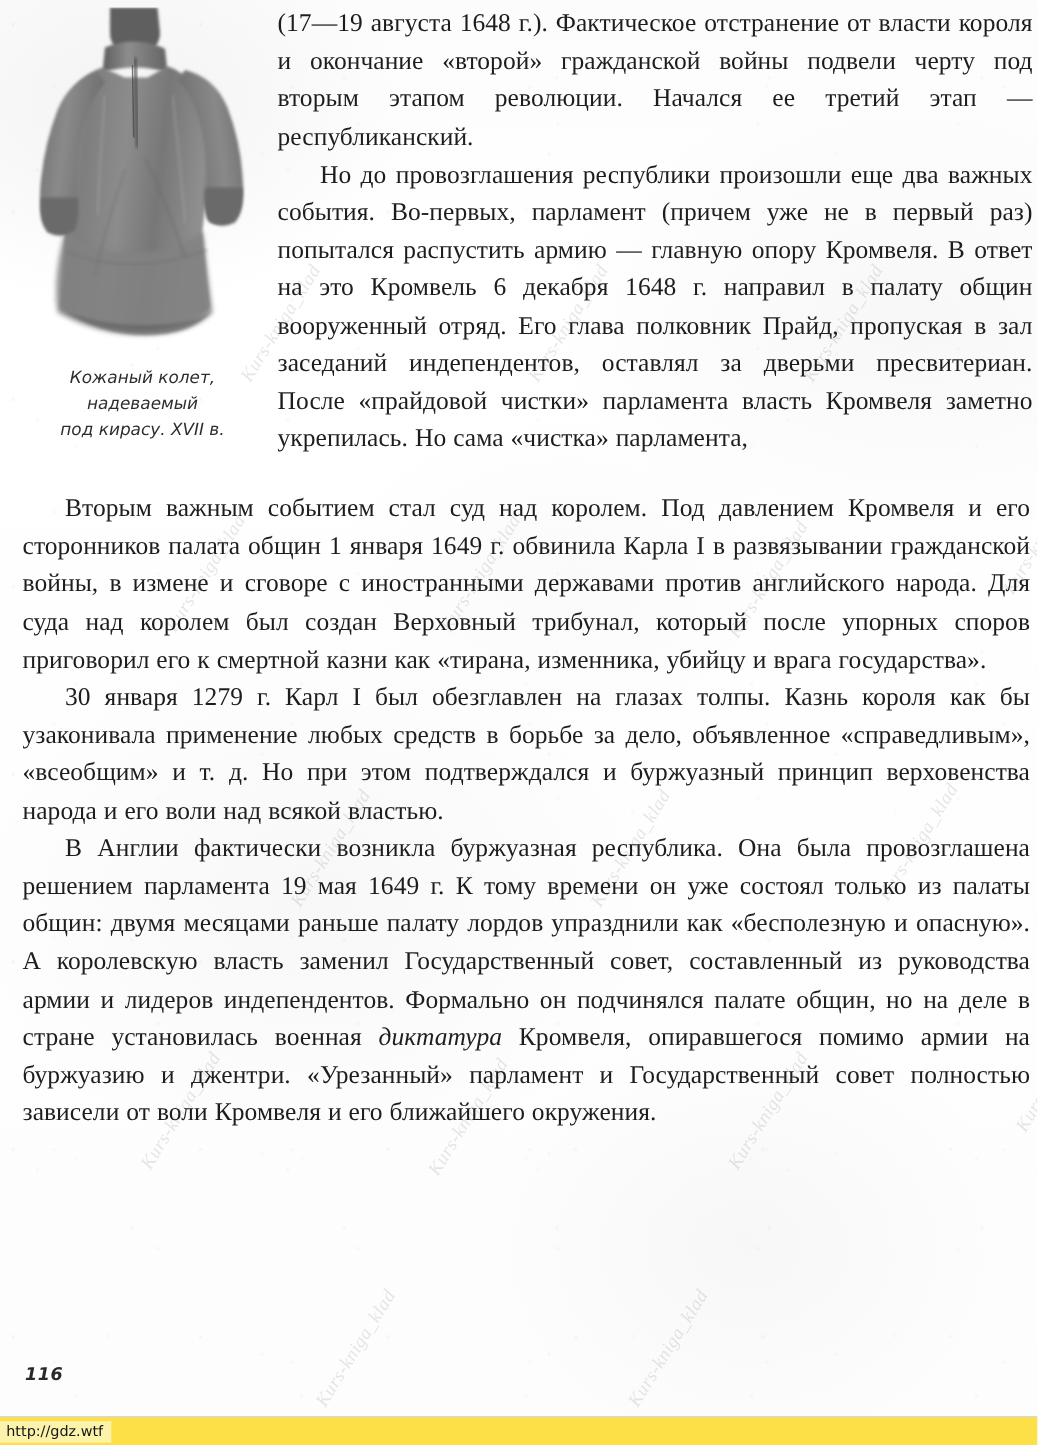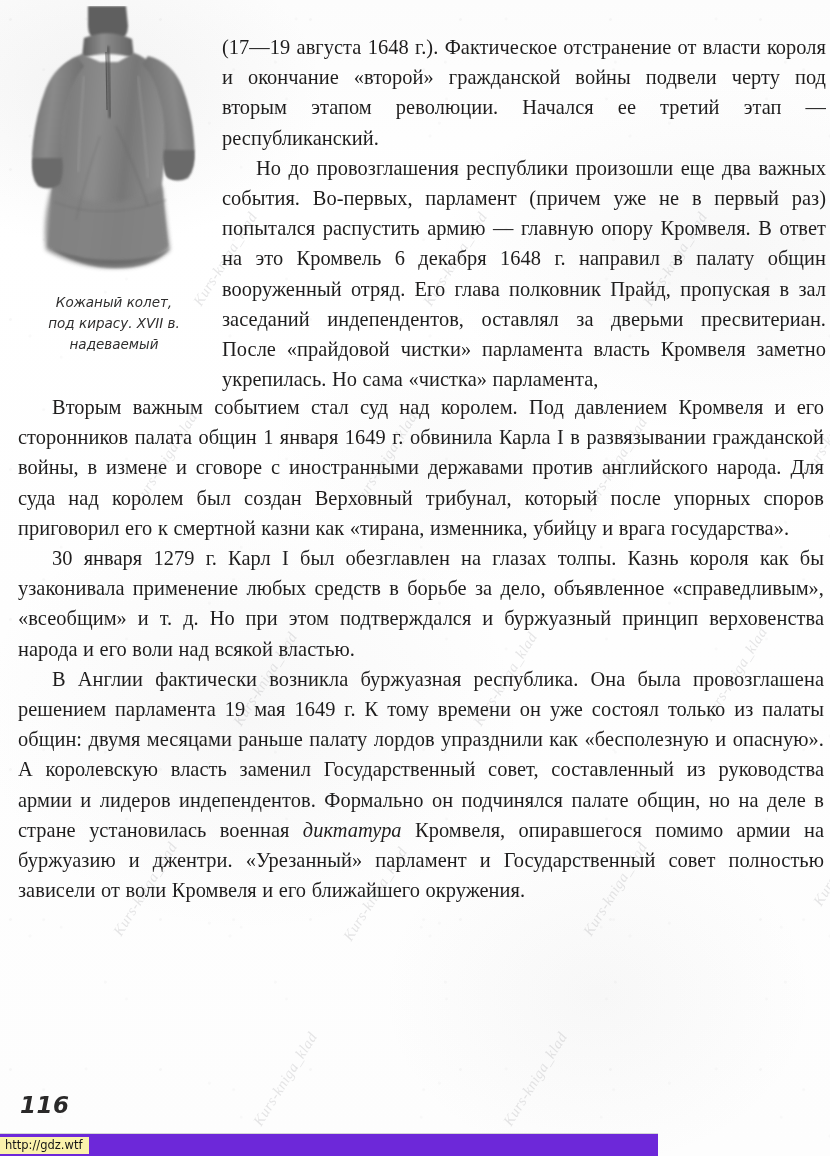"(17—19 августа 1648 г.). Фактическое" .col-right { margin-top: 28px -> none }
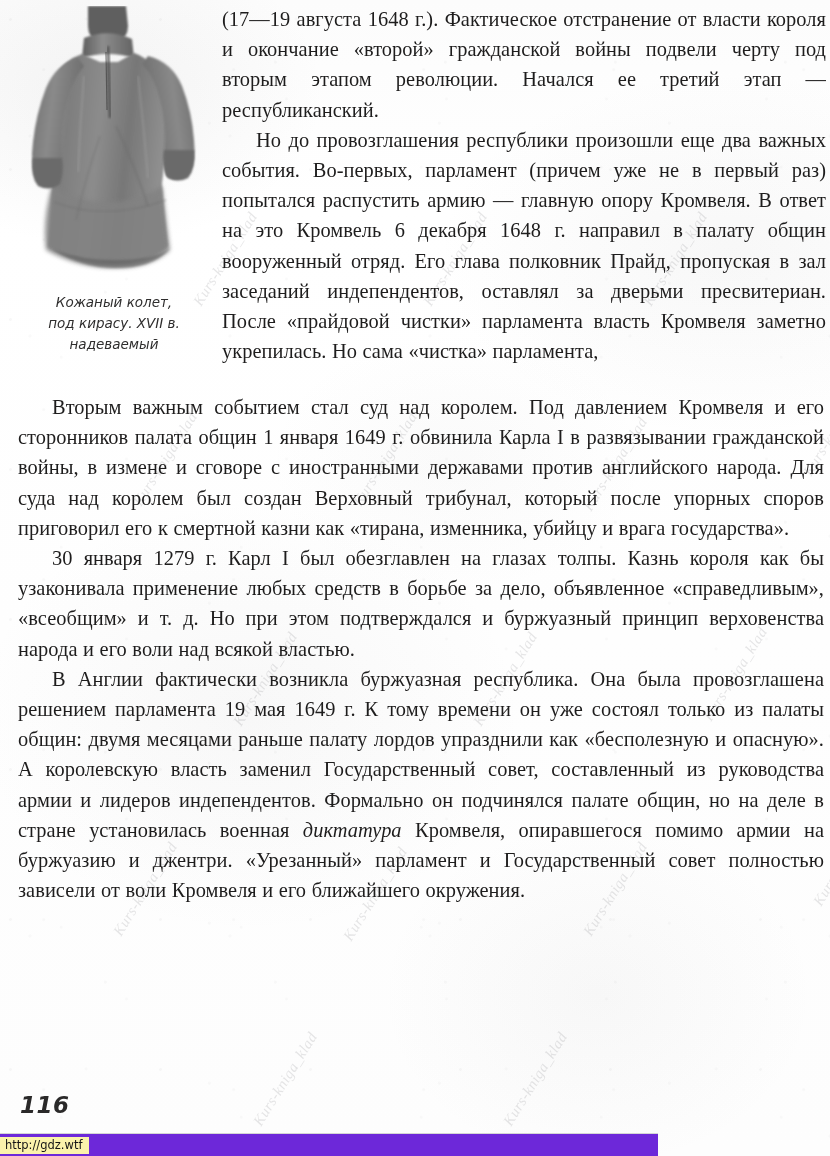"под кирасу. XVII в." div { order: before "надеваемый" -> after "надеваемый" }
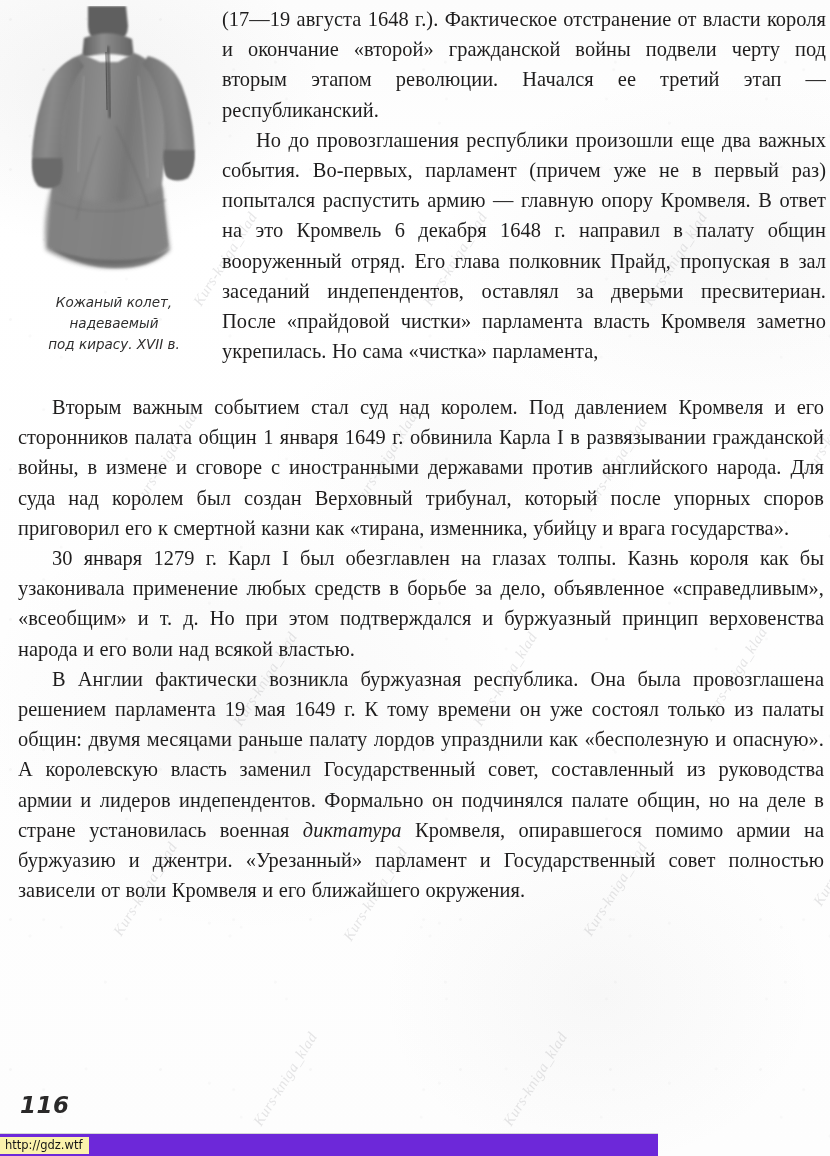"116" .folio { font-size: 23px -> 14px }
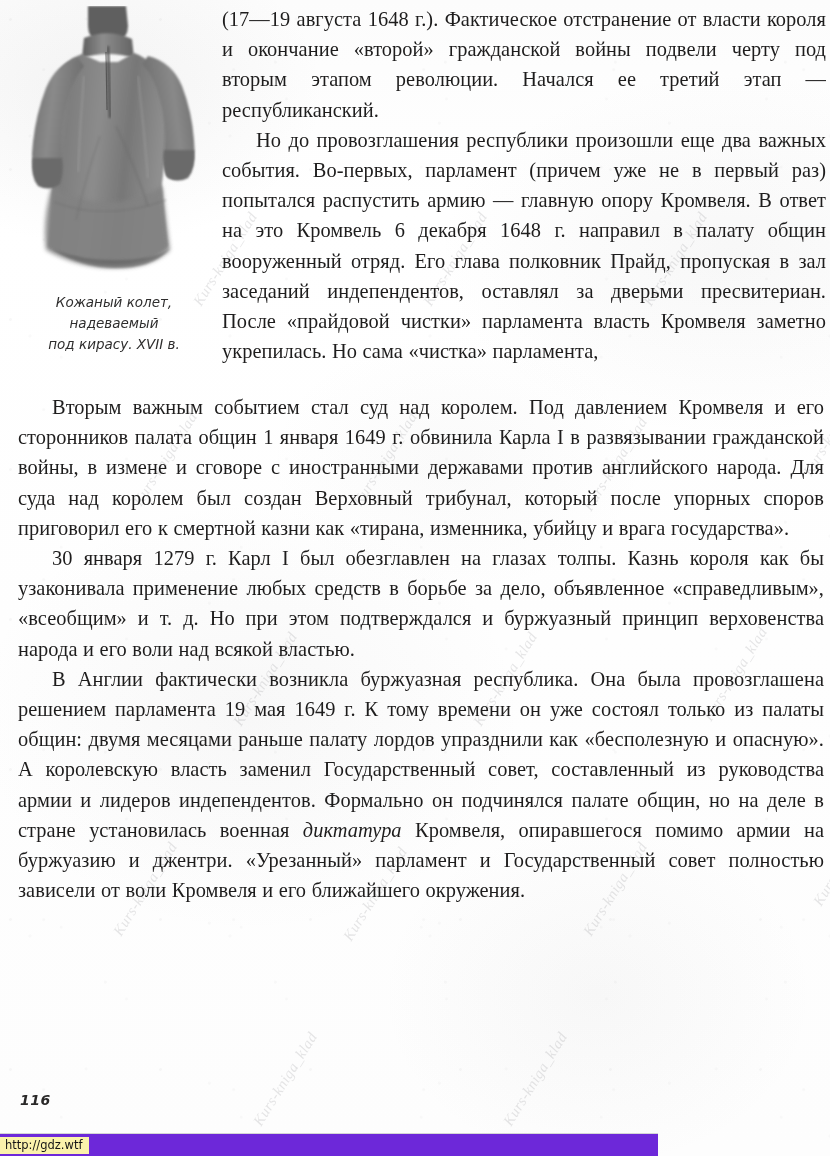"http://gdz.wtf" .statusbar { background: #6d28d9 -> #fde047; width: 658px -> 830px }
